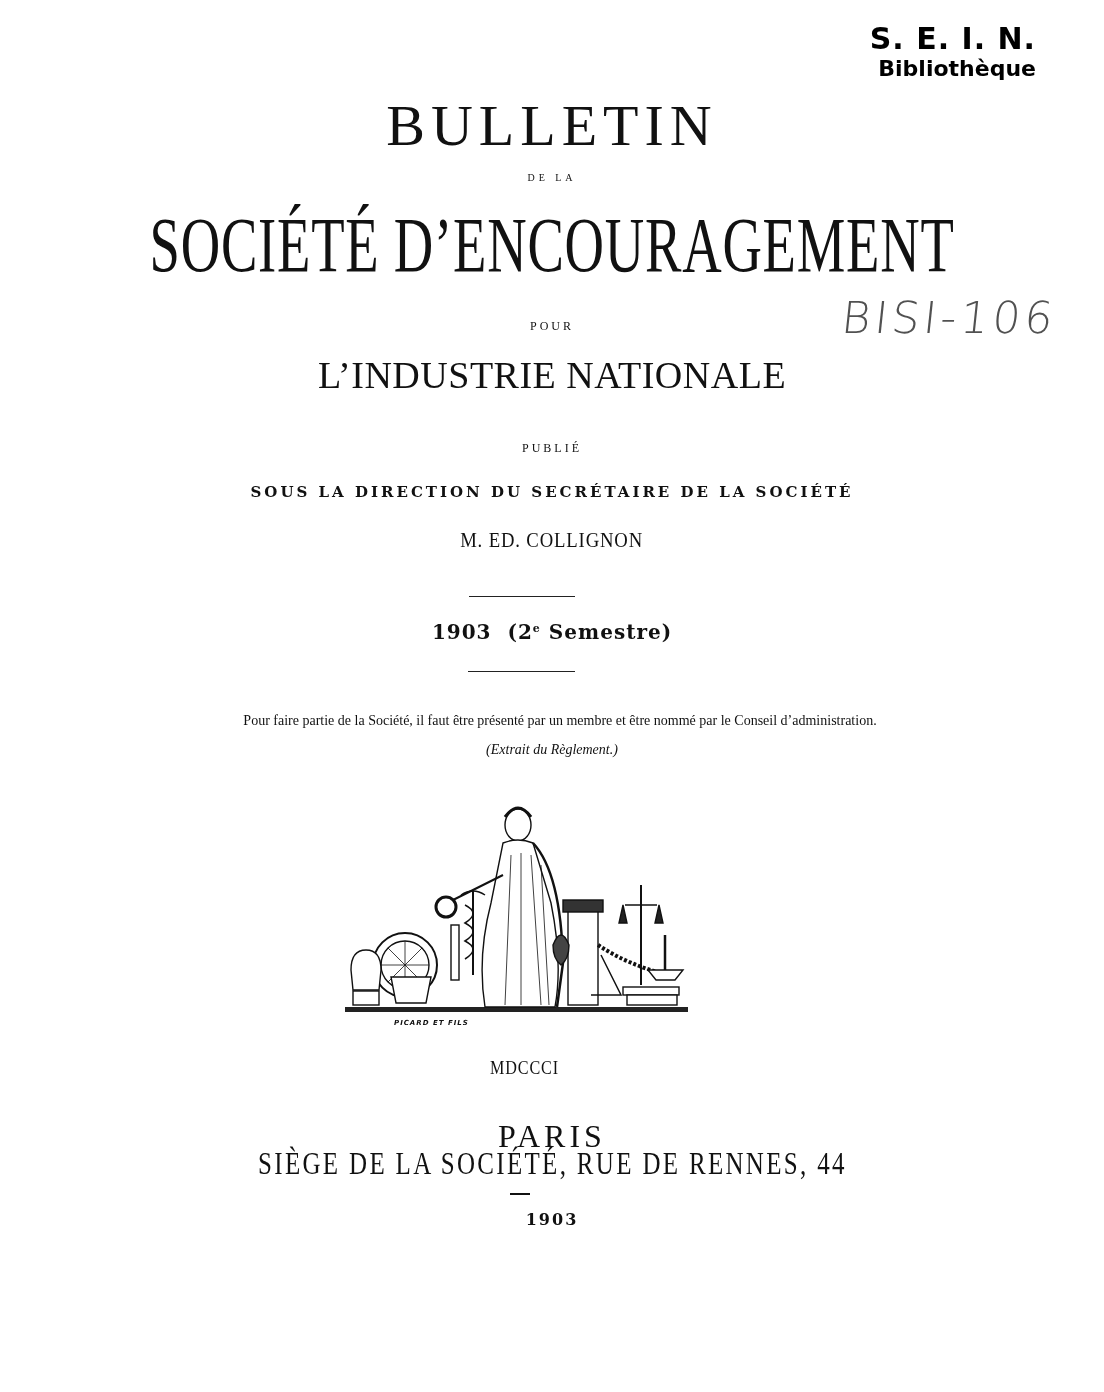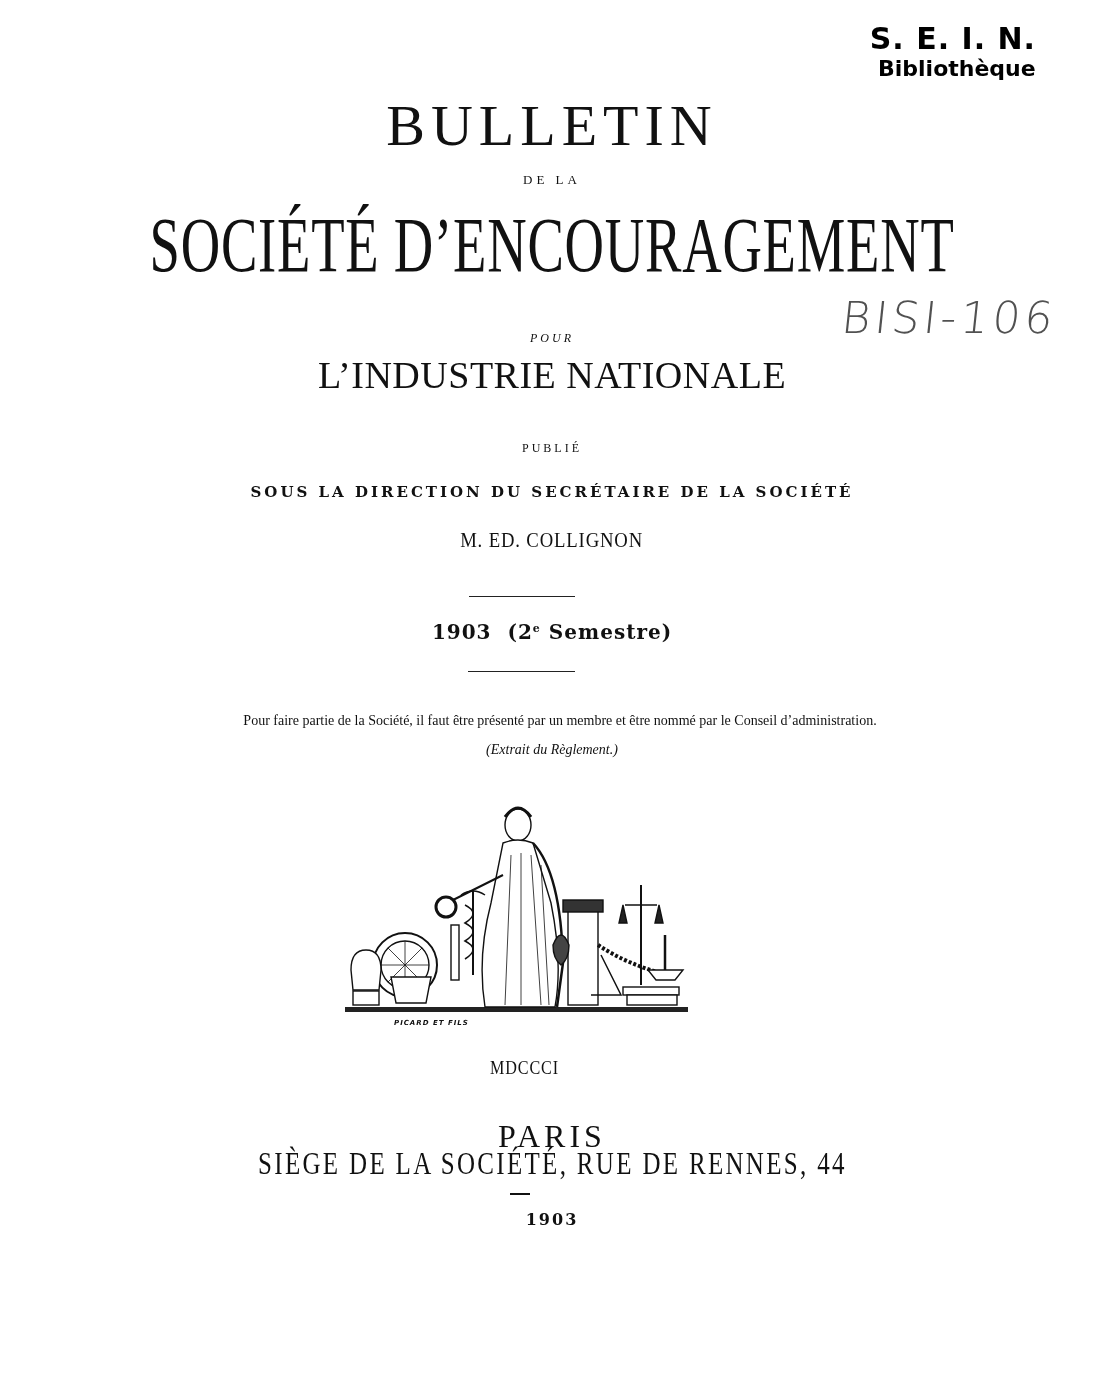"S. E. I. N." .stamp { text-align: center -> right }
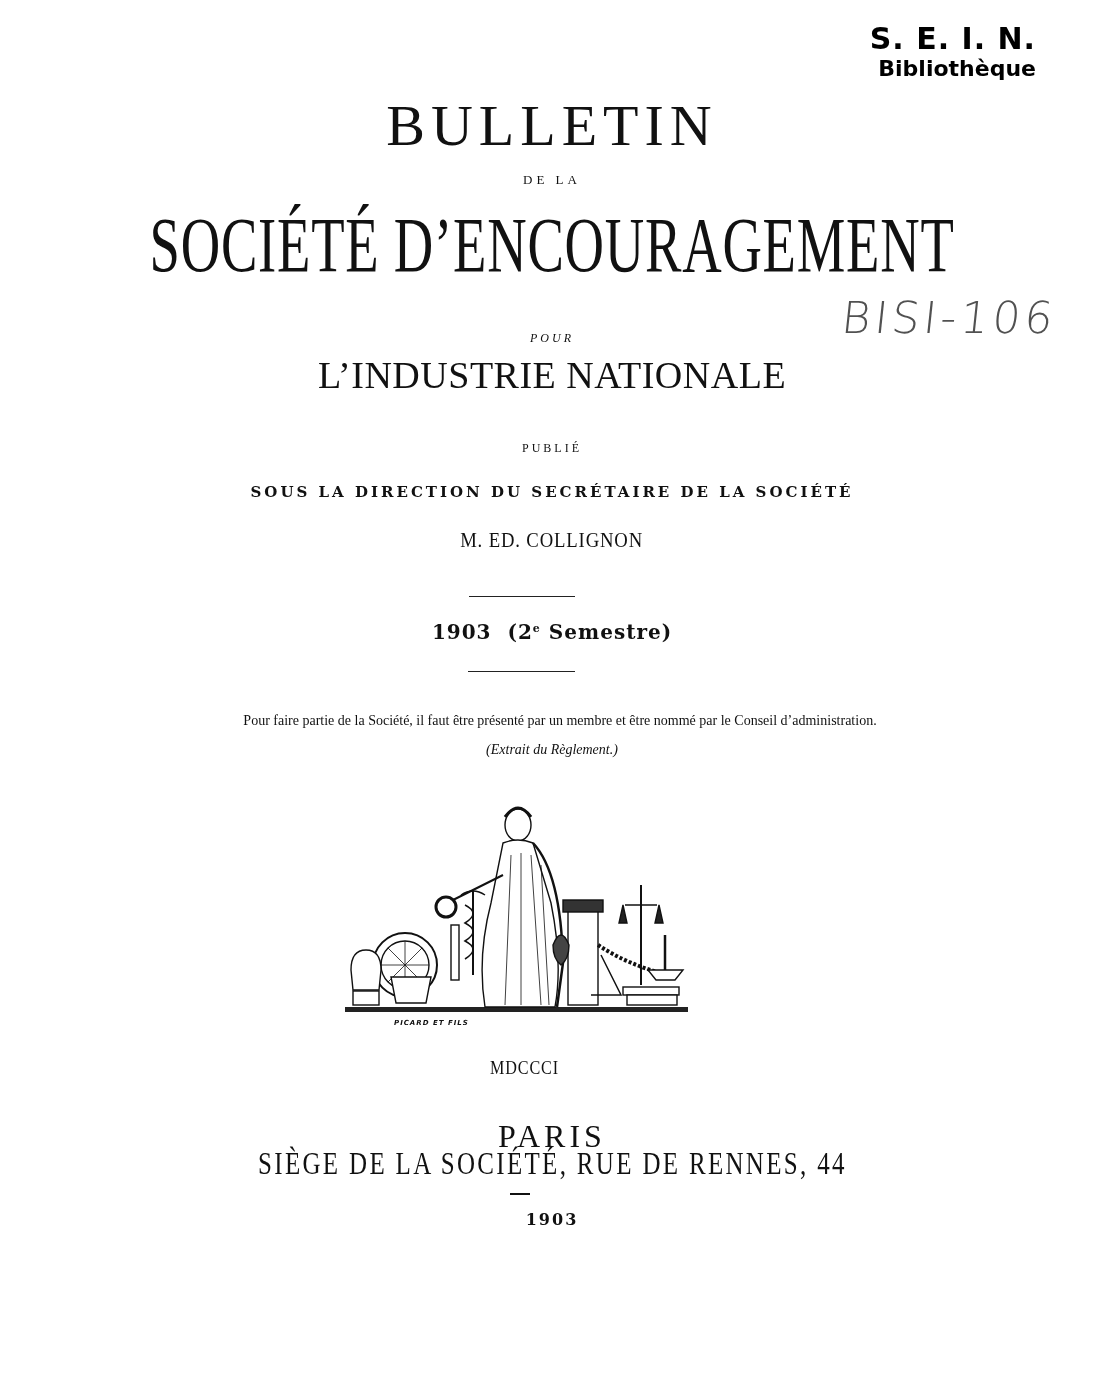"DE LA" .dela { font-size: 13px -> 10px }
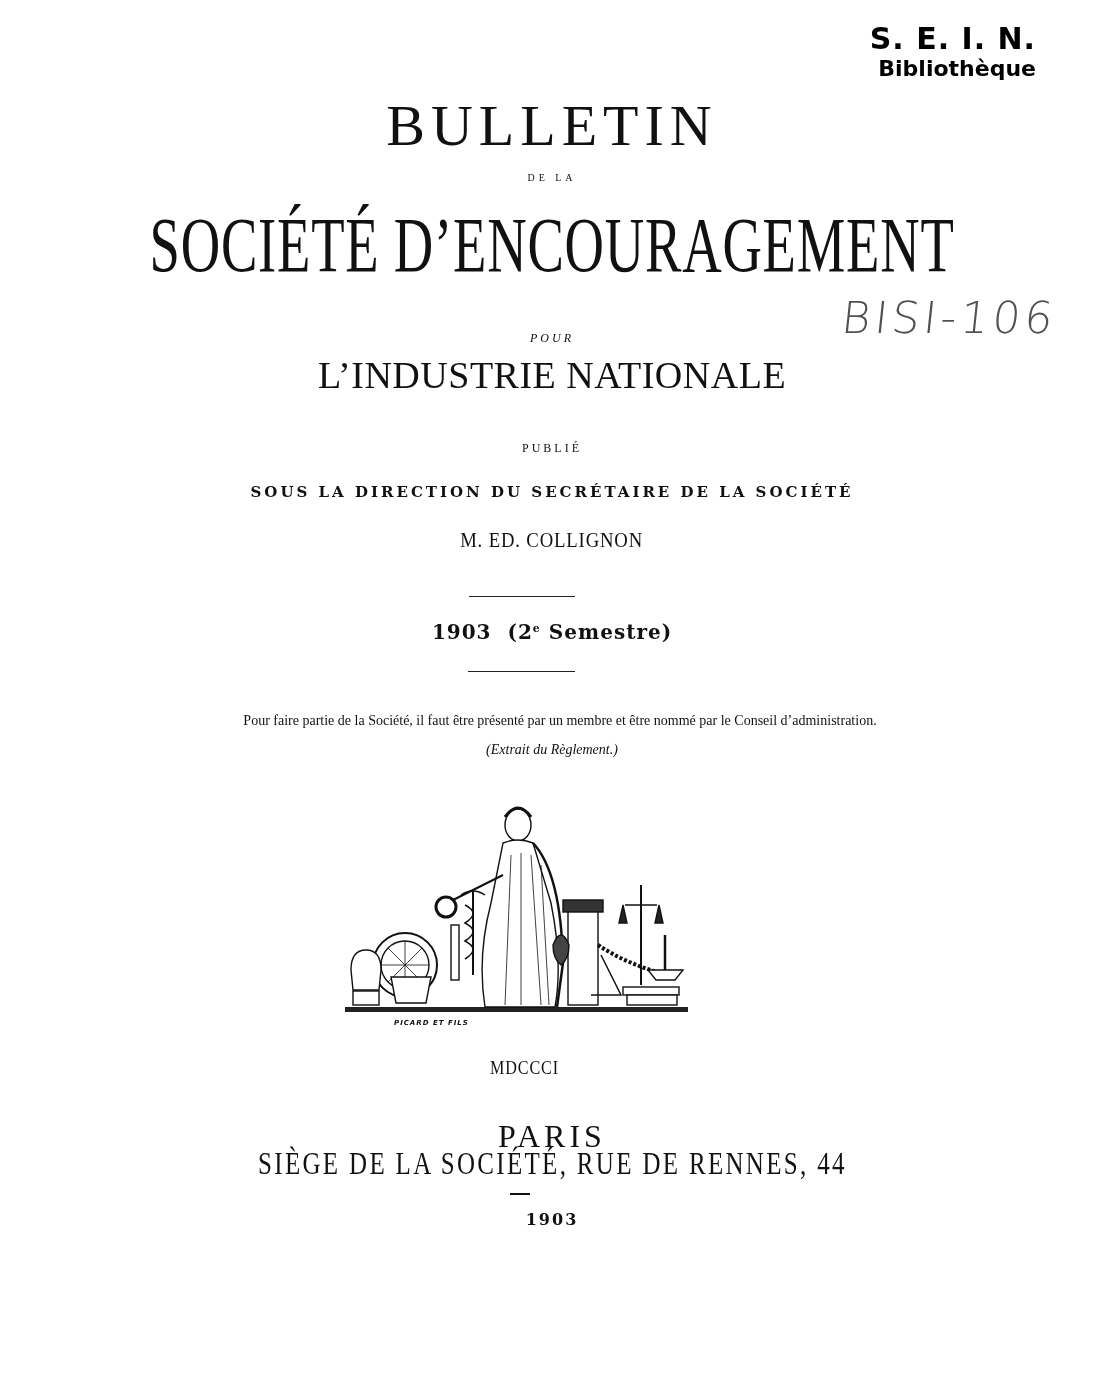"POUR" .pour { font-style: italic -> none; top: 331px -> 319px }
